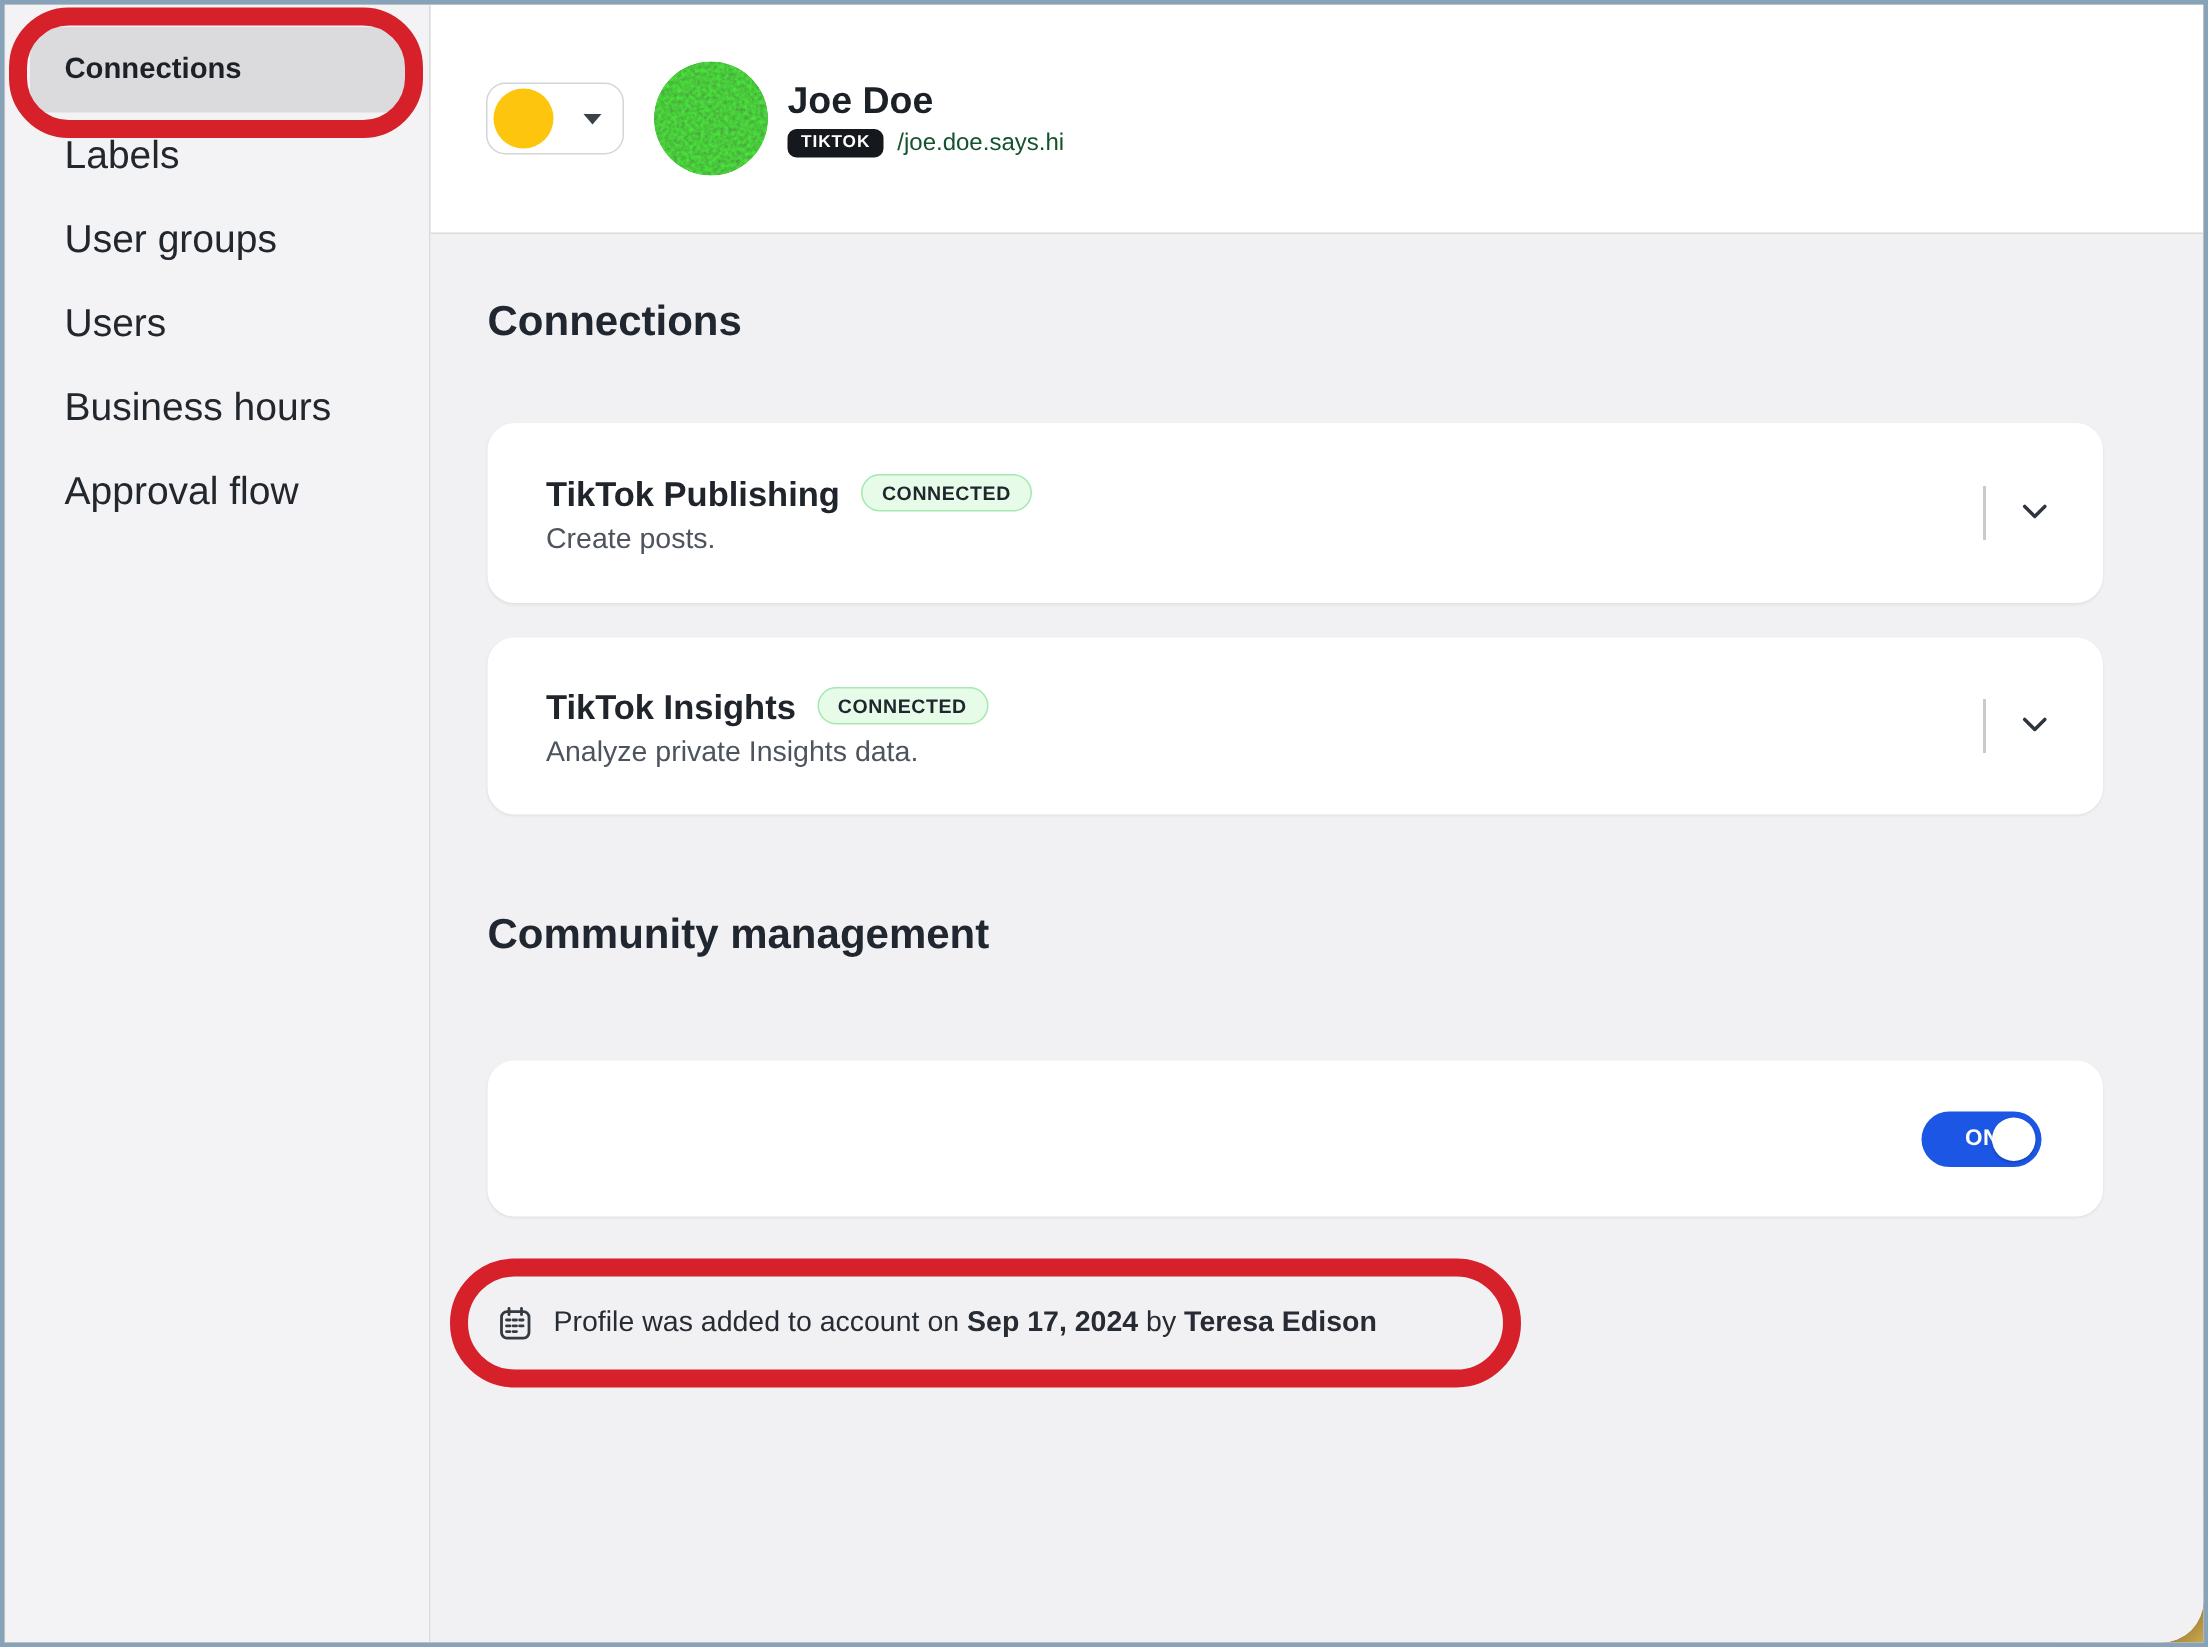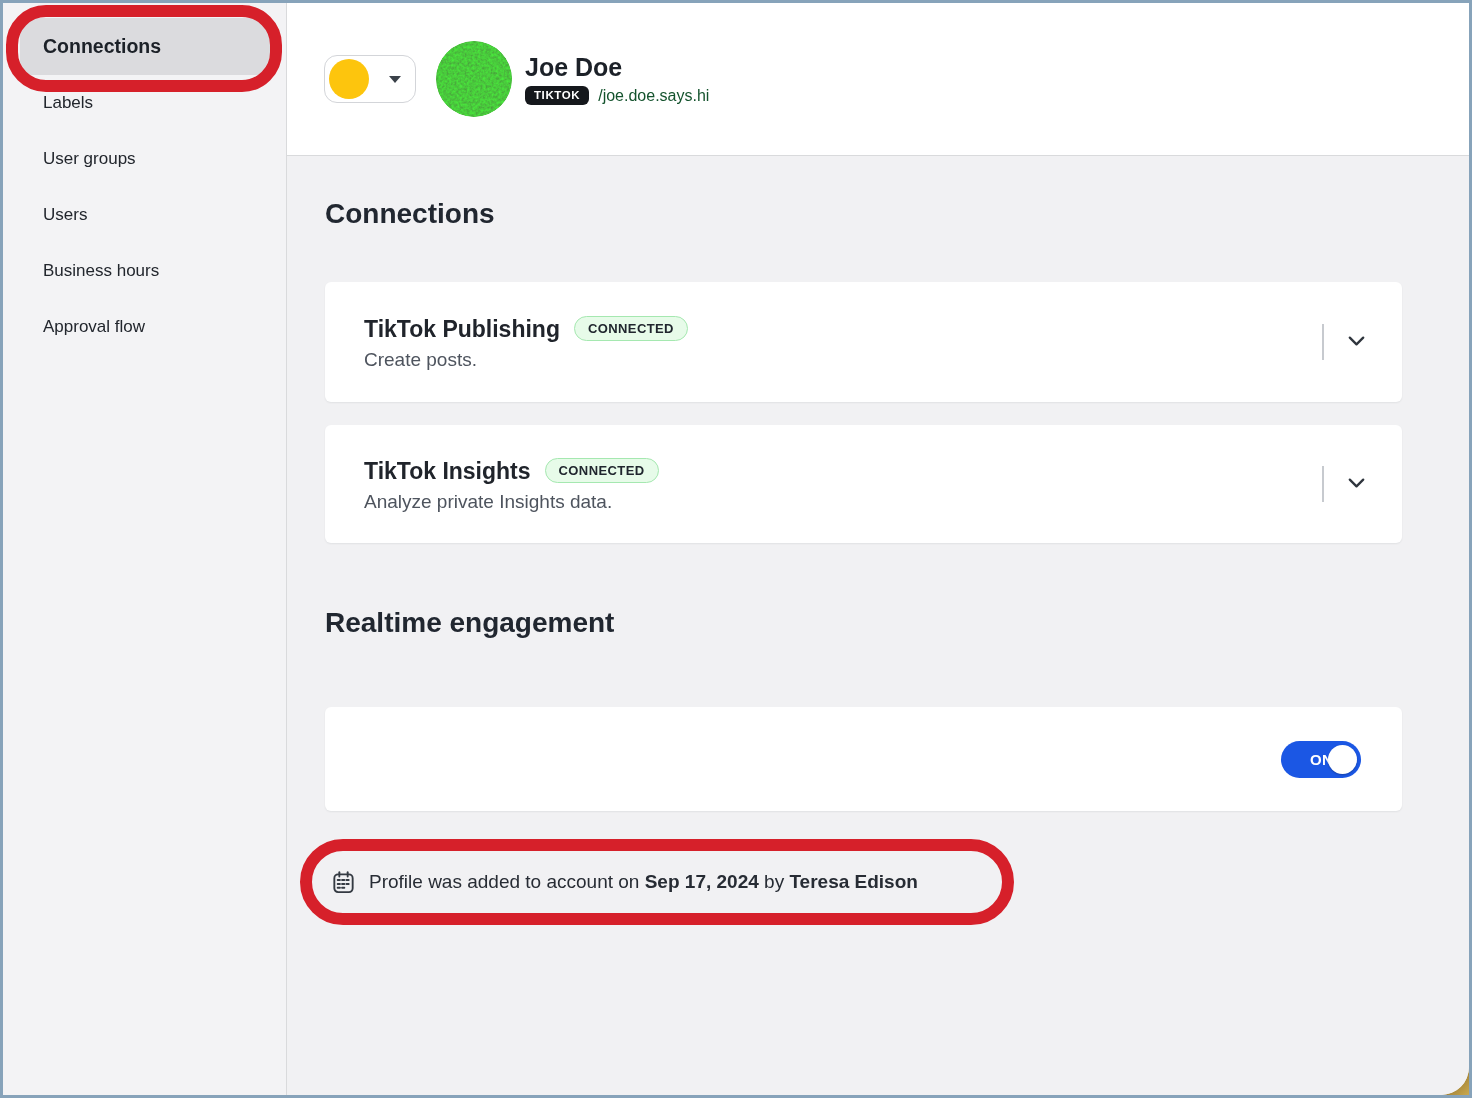"Labels" .side-item { font-size: 17px -> 26px }
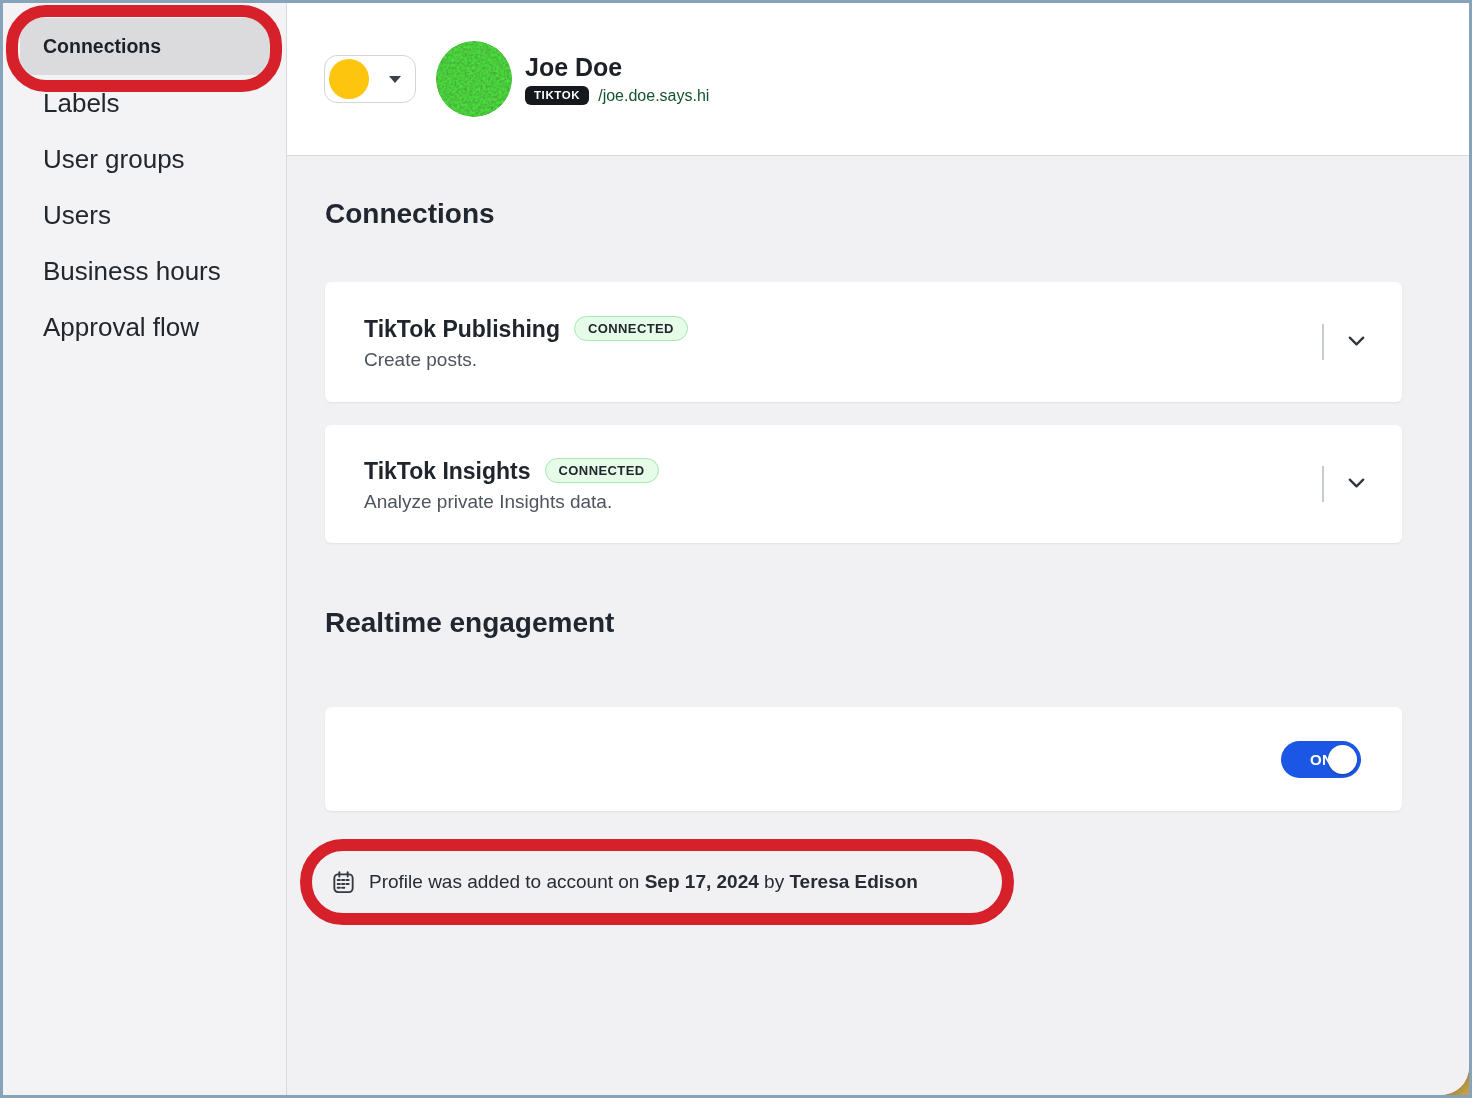"TikTok Publishing" .card { border-radius: 6px -> 18px }
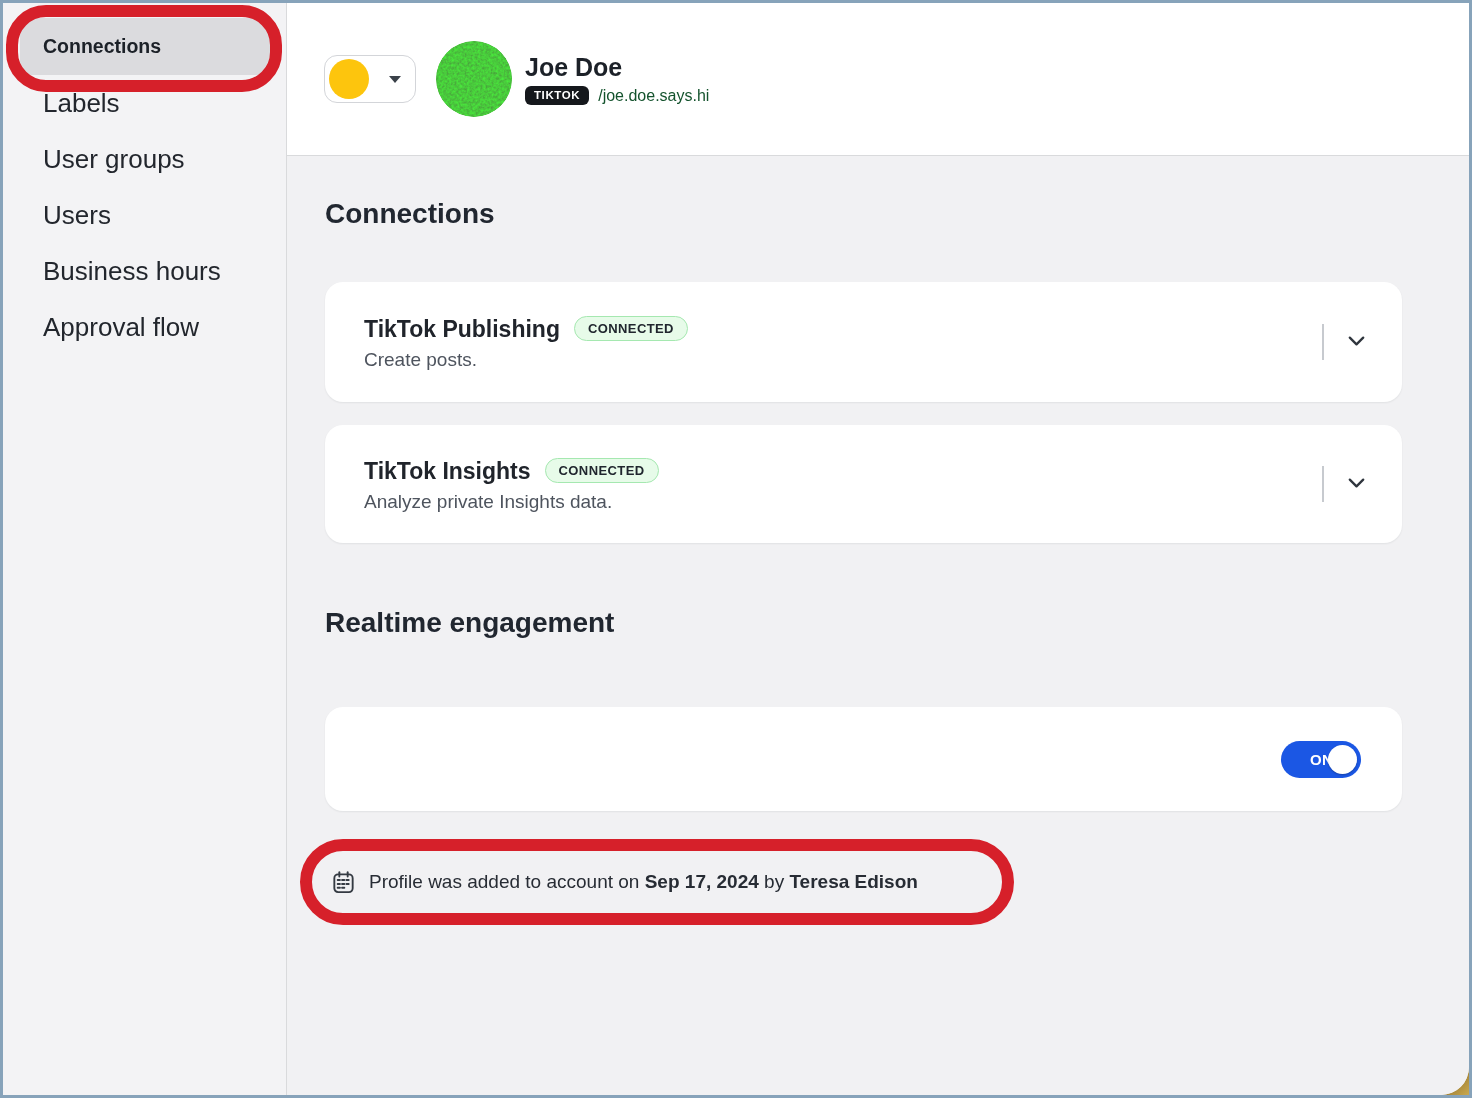"Realtime engagement" h2.section-h { text: Realtime engagement -> Community management }
